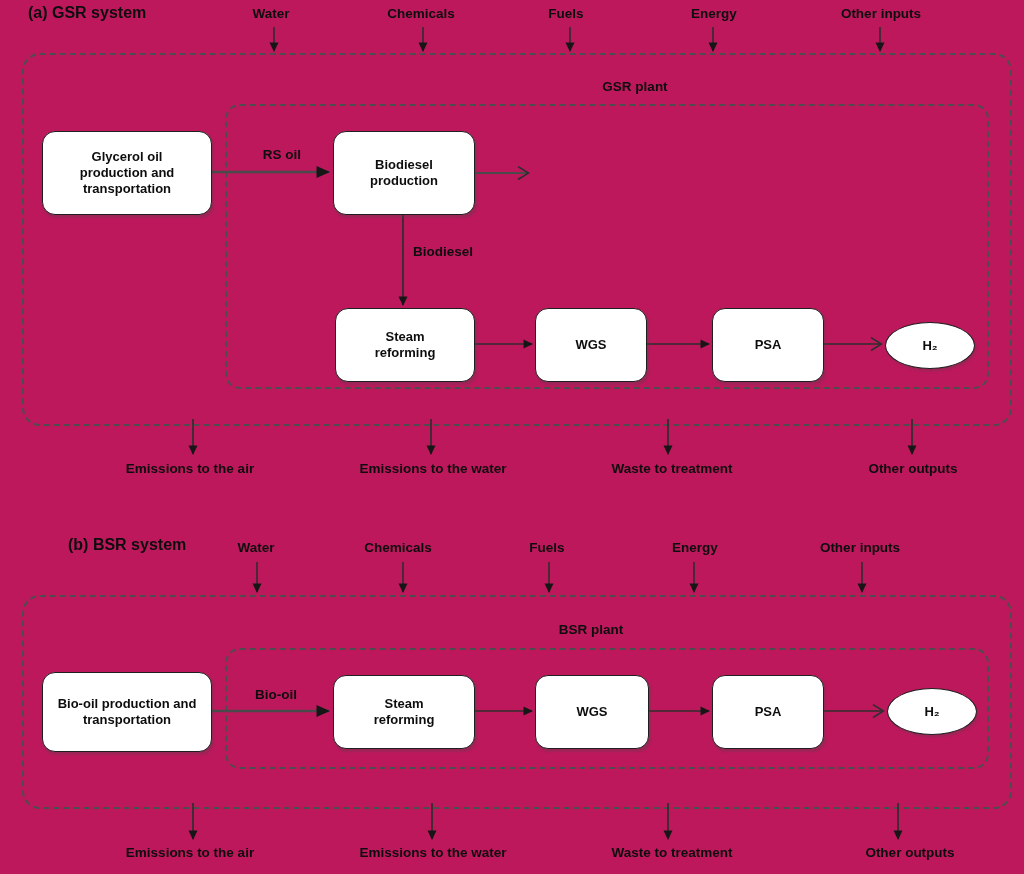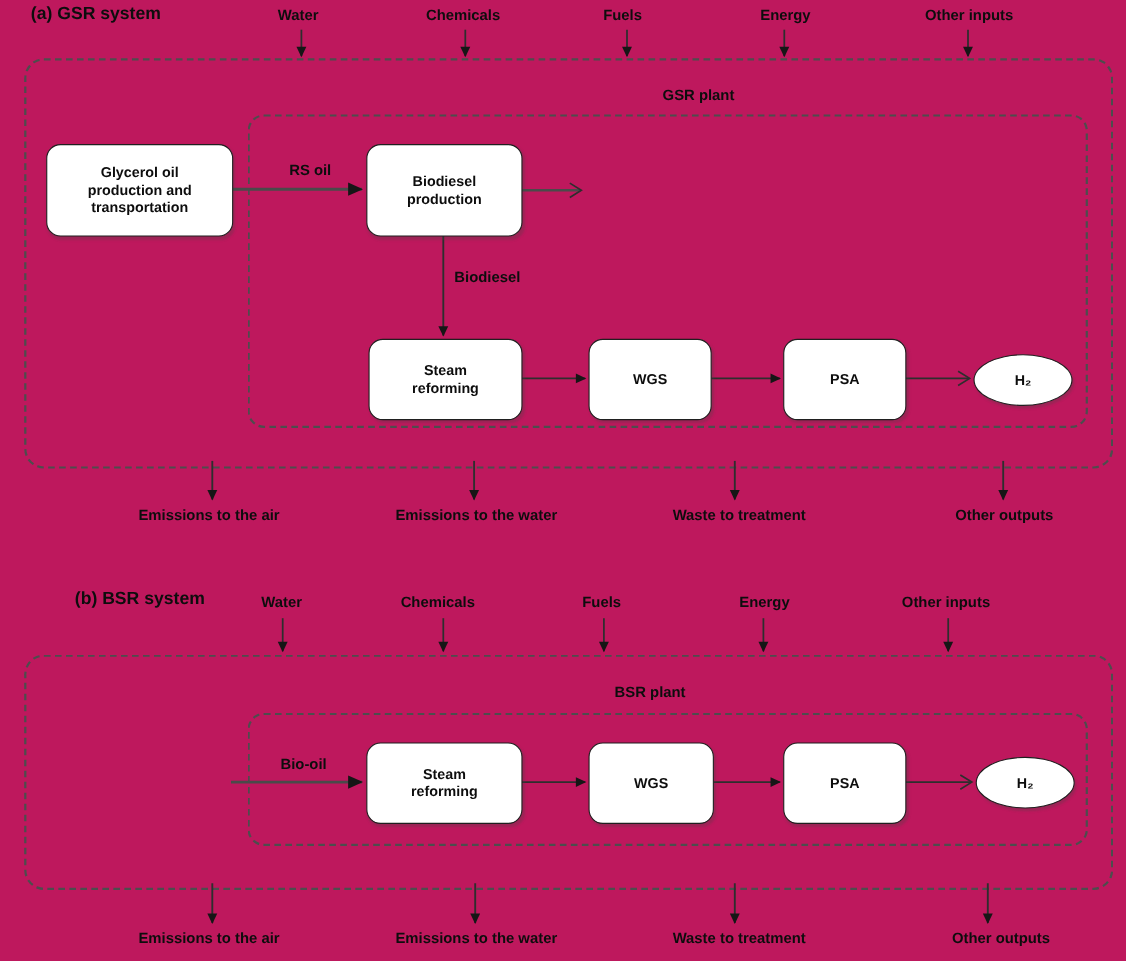"Bio-oil production and transportation" div.node { html: none -> <div> <span>Bio-oil production and transportation</span> </div> }
